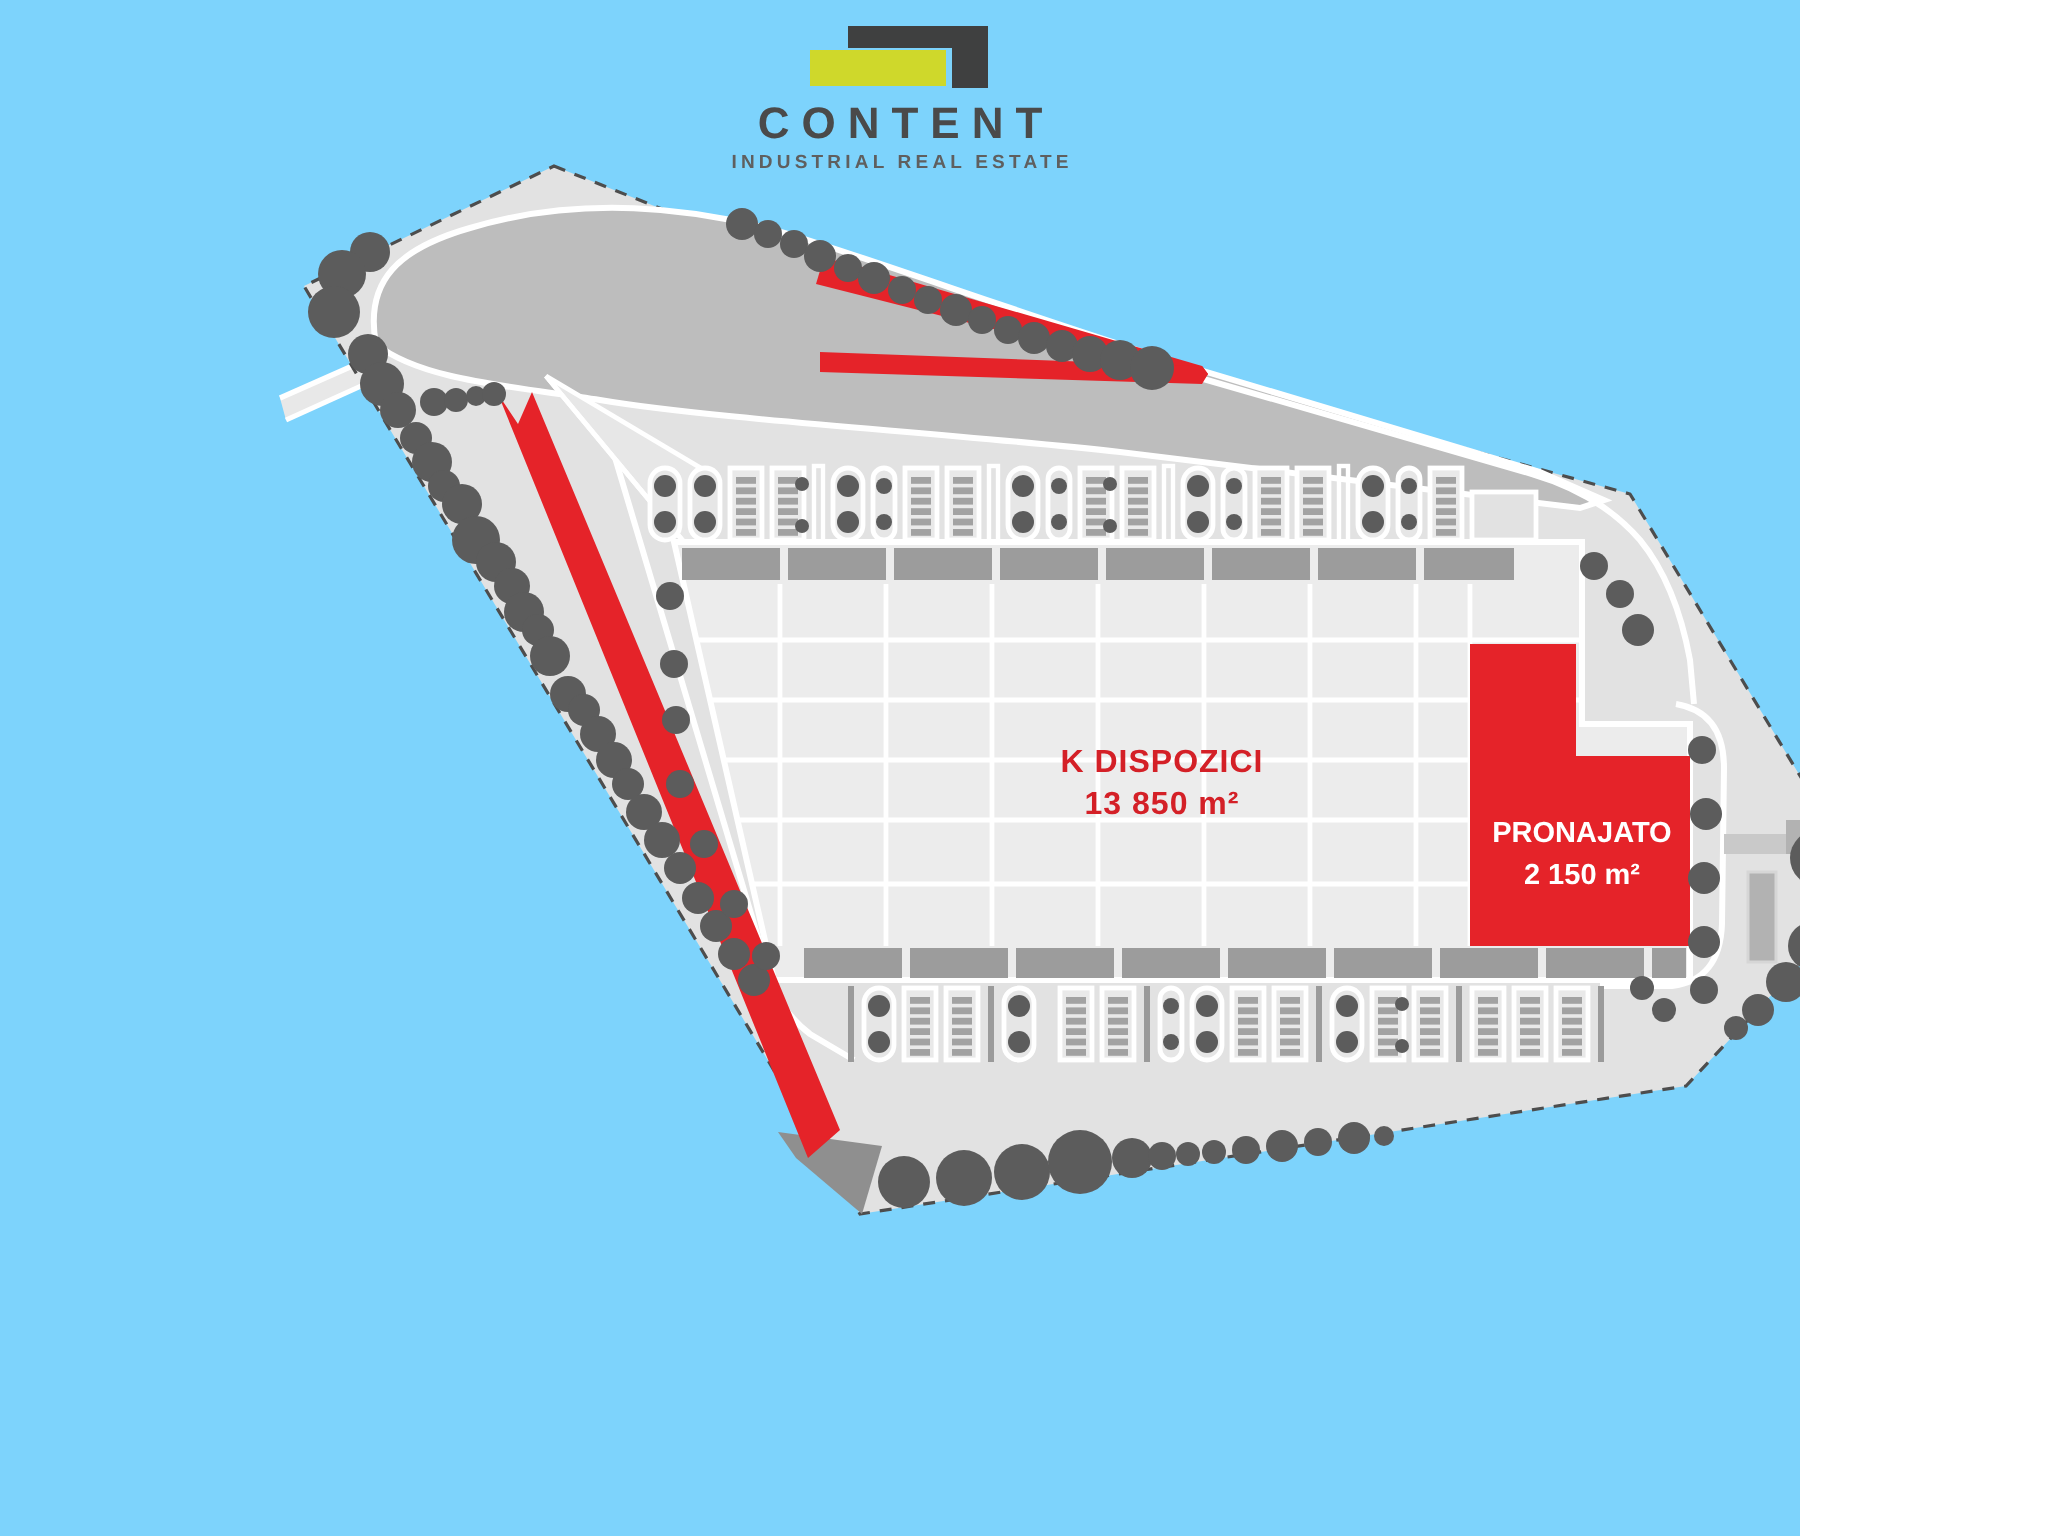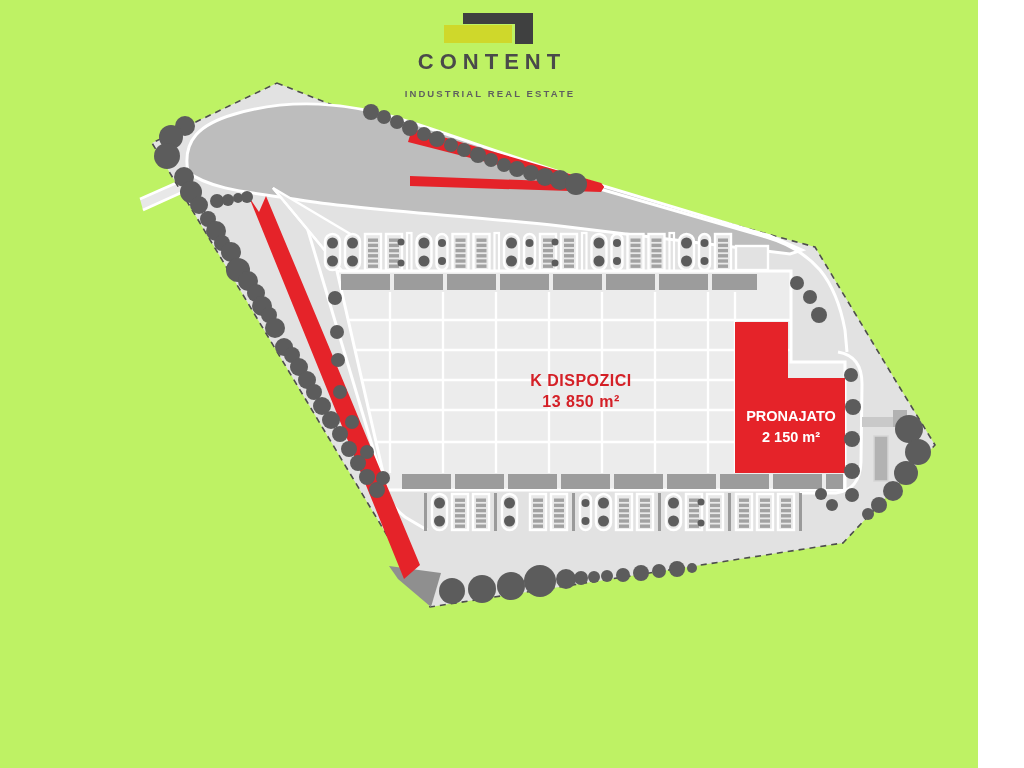"CONTENT" .stage { background: #bef264 -> #7dd3fc; width: 978px -> 900px }
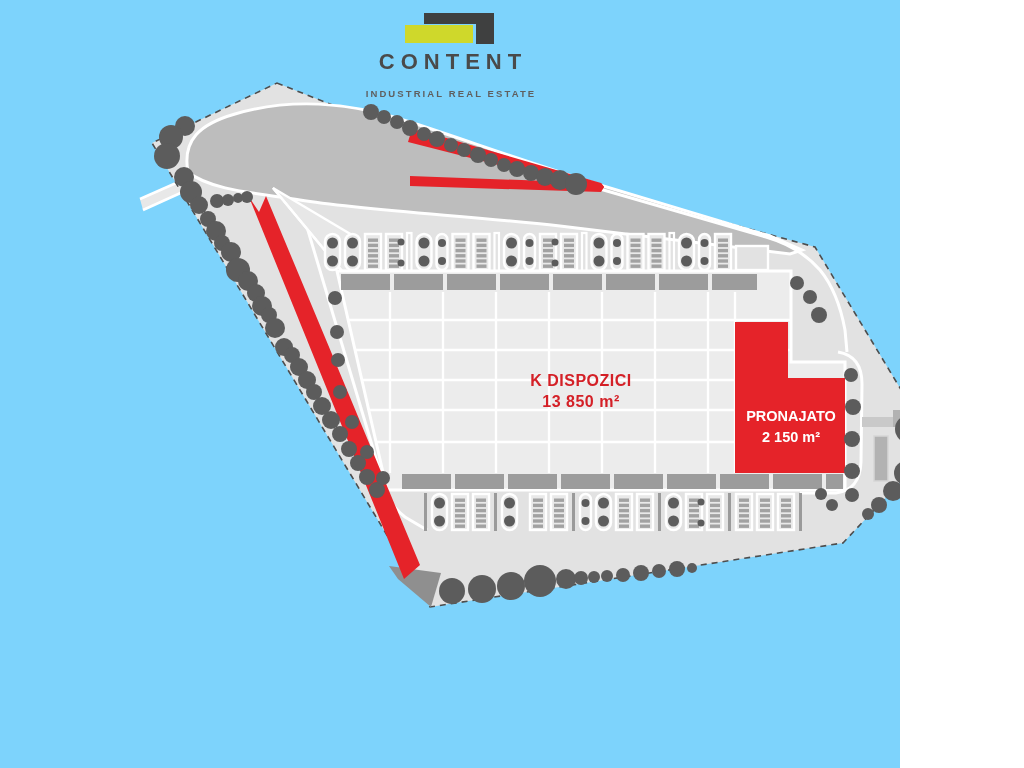"INDUSTRIAL REAL ESTATE" .logo-subtitle { margin-top: 16px -> 4px }
